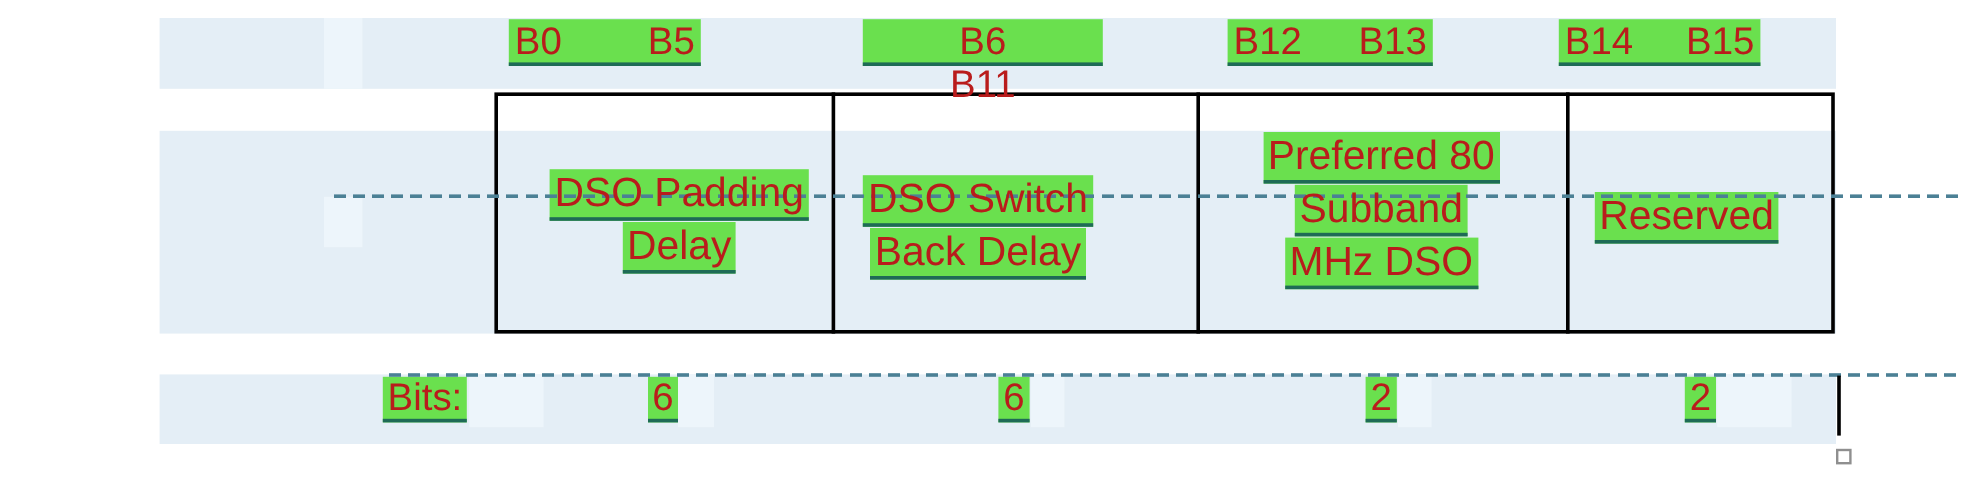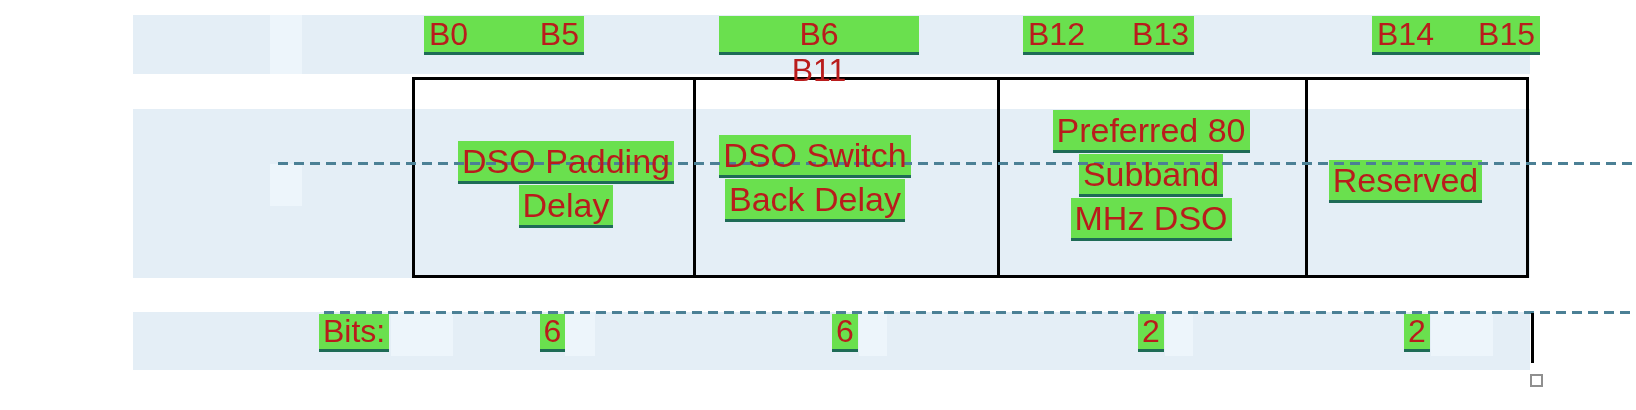"B14" div.bit-header { left: 1336px -> 1263px }
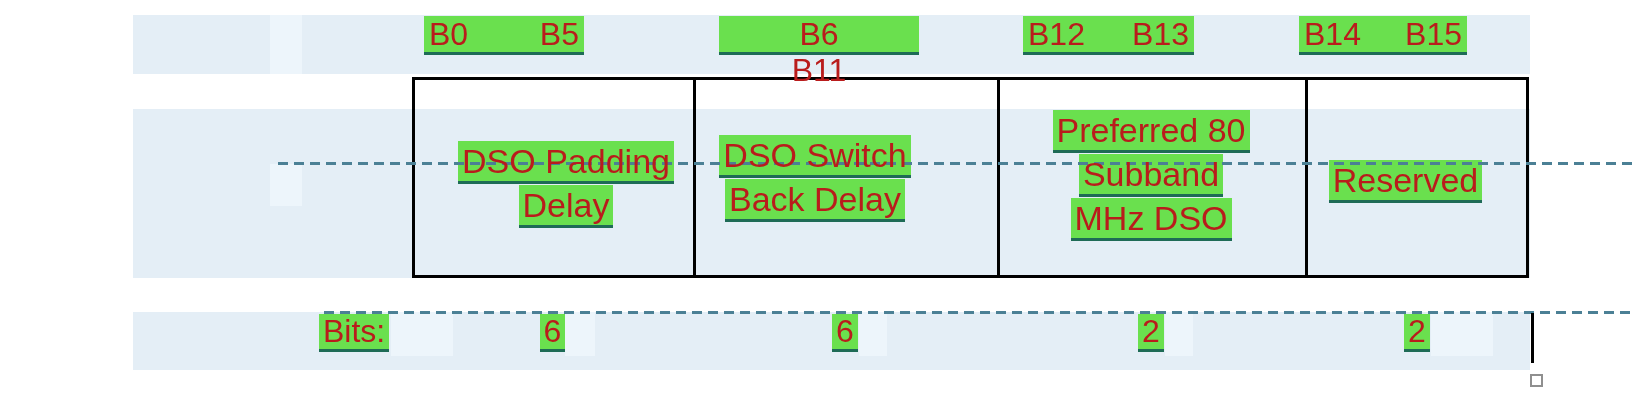"DSO Switch" div.field { top: 135px -> 146px }
